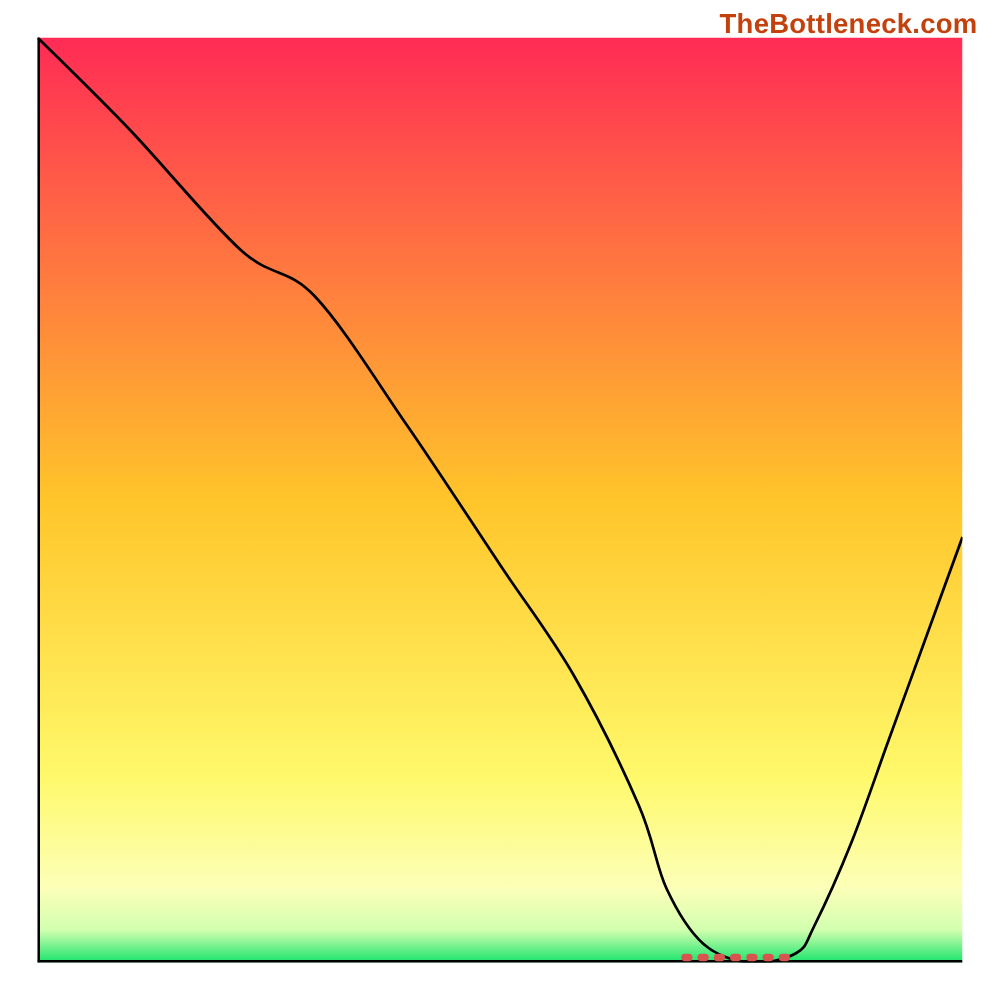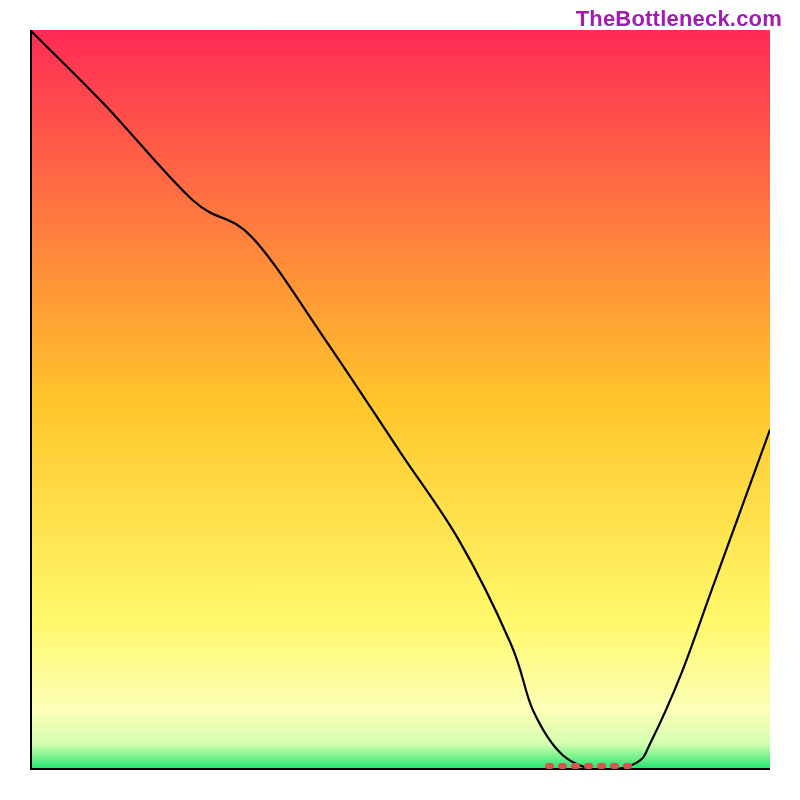"TheBottleneck.com" .watermark { color: #a21caf -> #c2410c }
